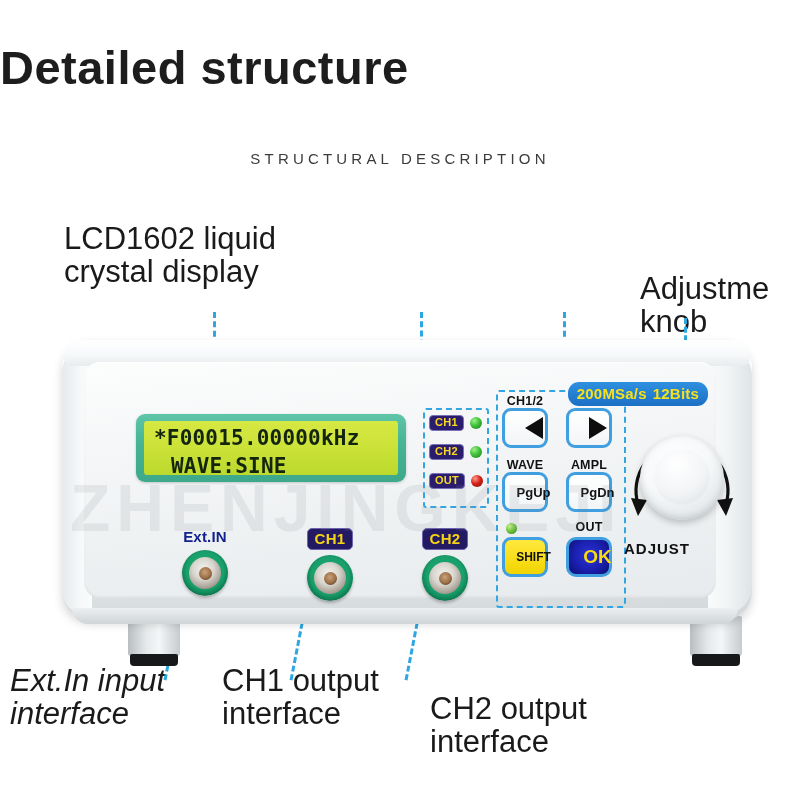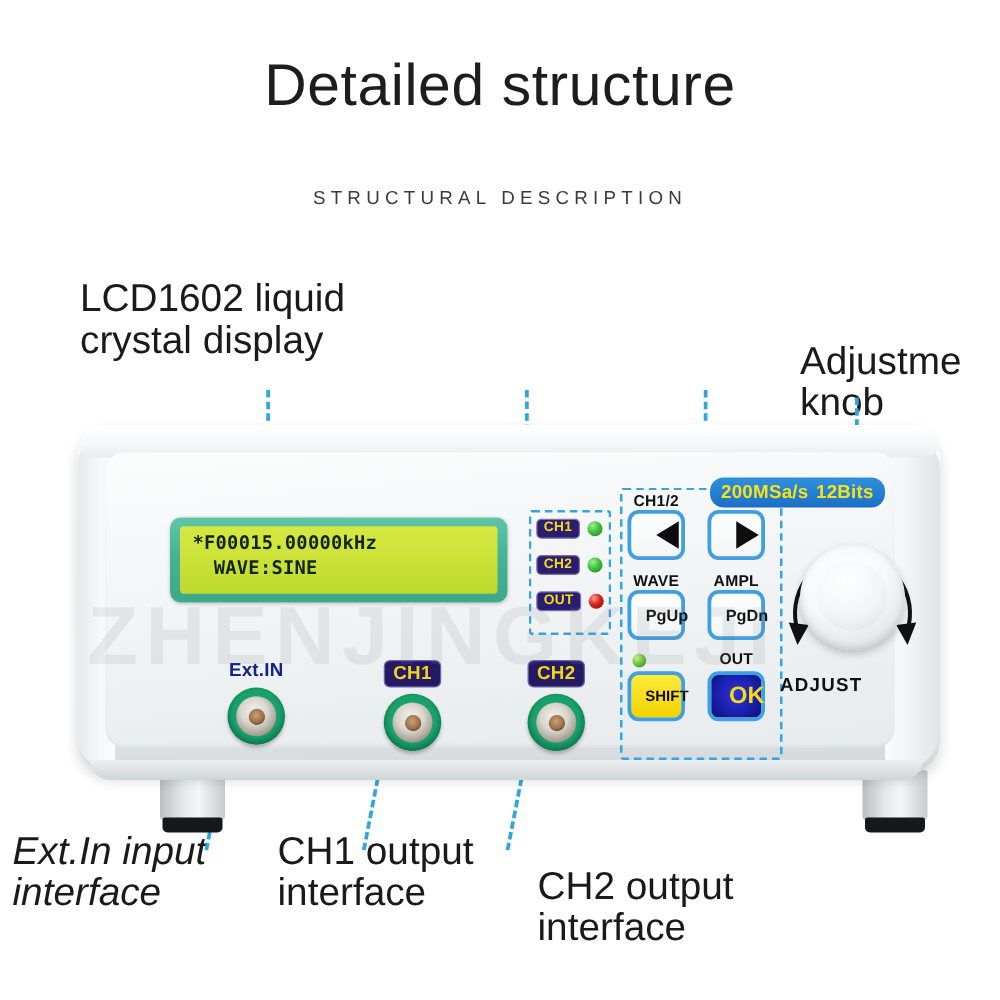"Detailed structure" .page-title { font-weight: normal -> bold; text-align: center -> left }
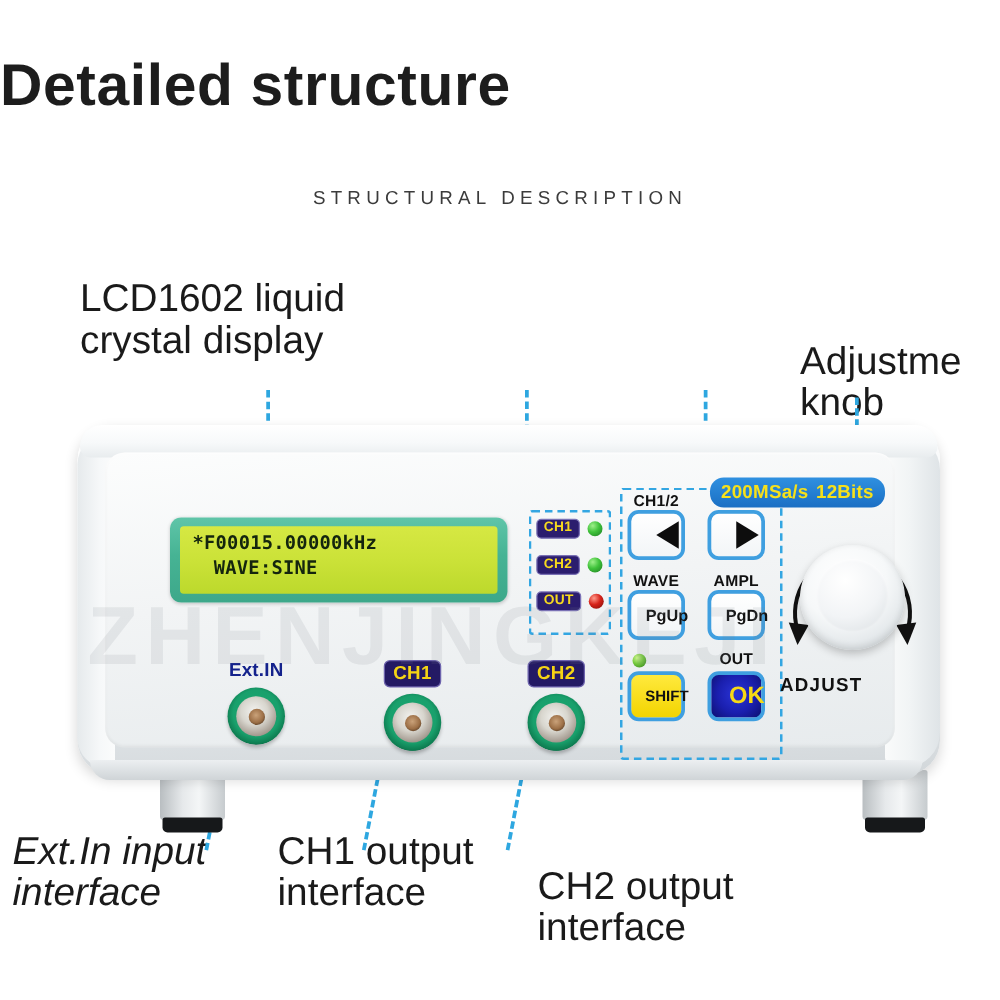"*F00015.00000kHz" .lcd-screen { font-size: 15px -> 21px }
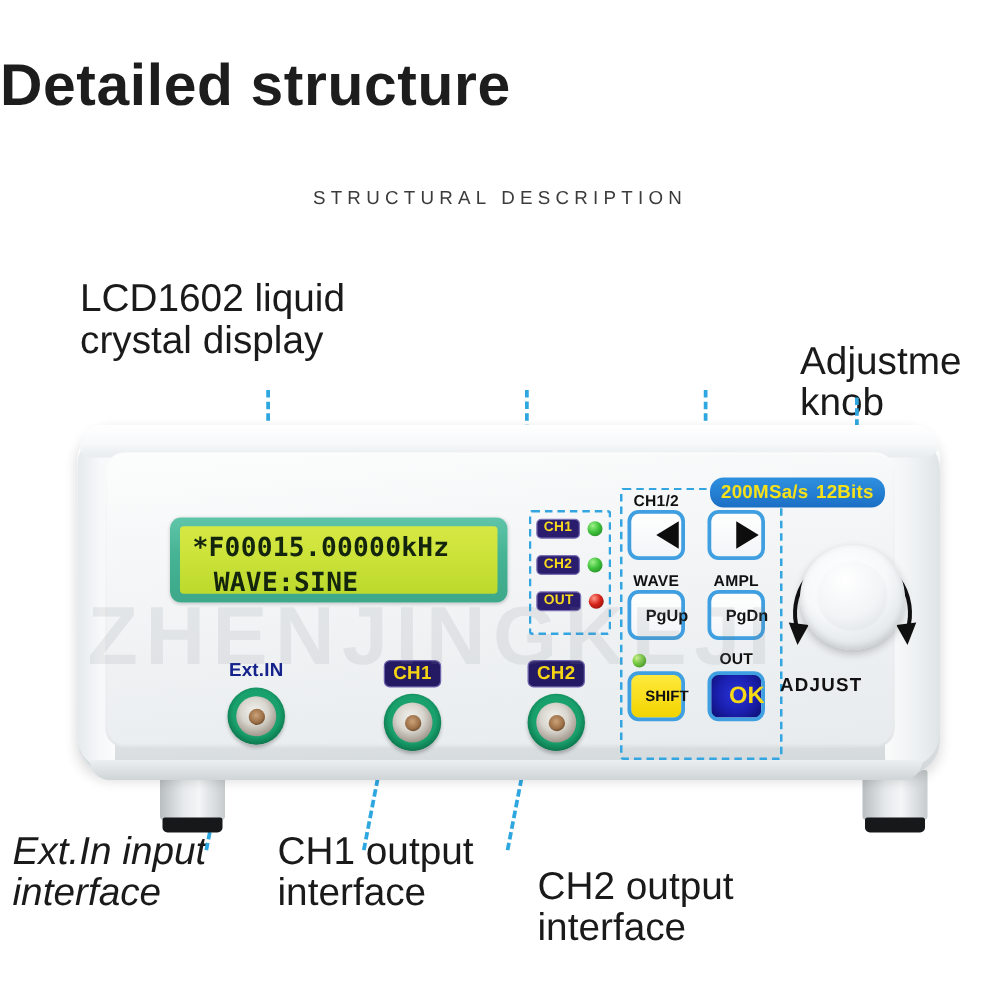"OK" .btn-ok { border-radius: none -> 10px }
